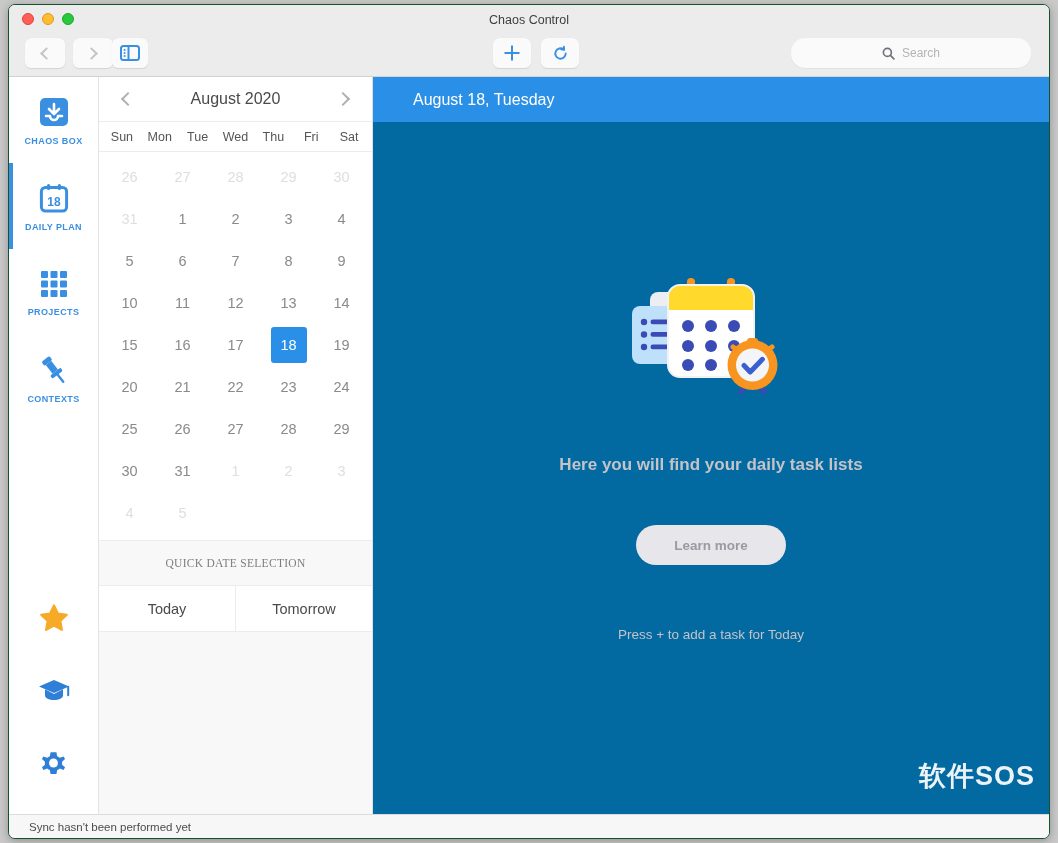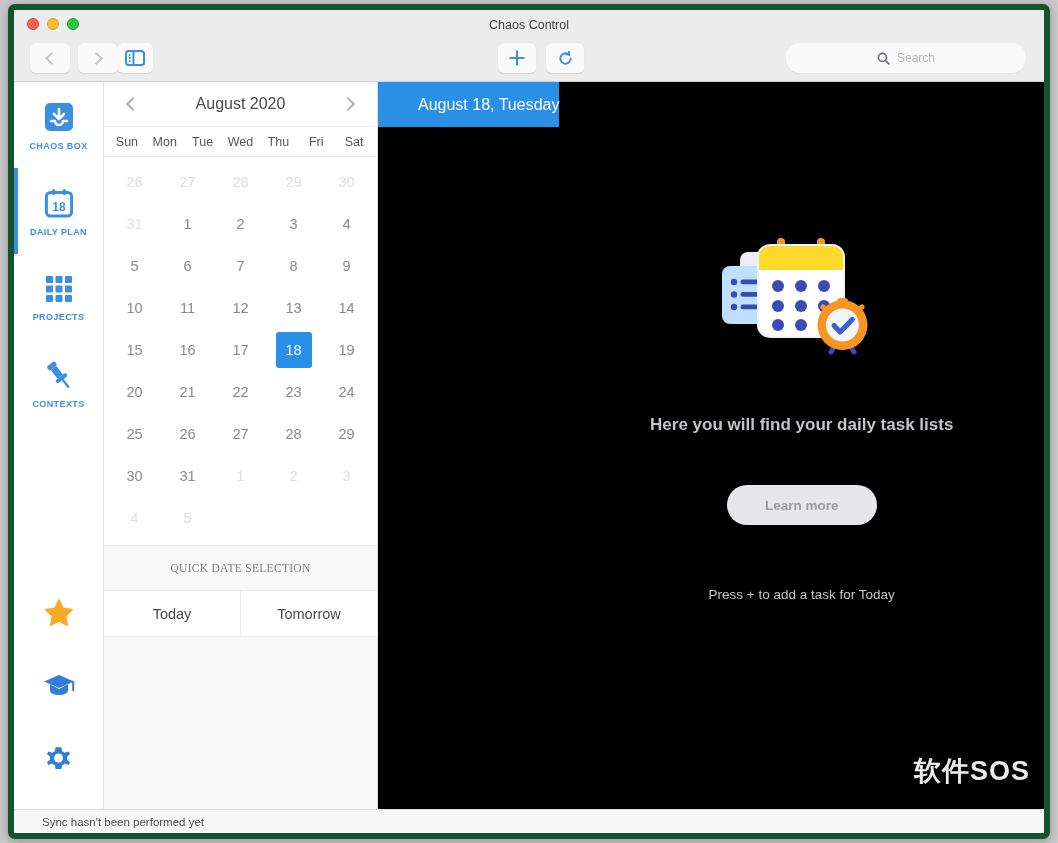"Chaos Control" .window { border: 6px solid #14532d -> 1px solid #14532d }
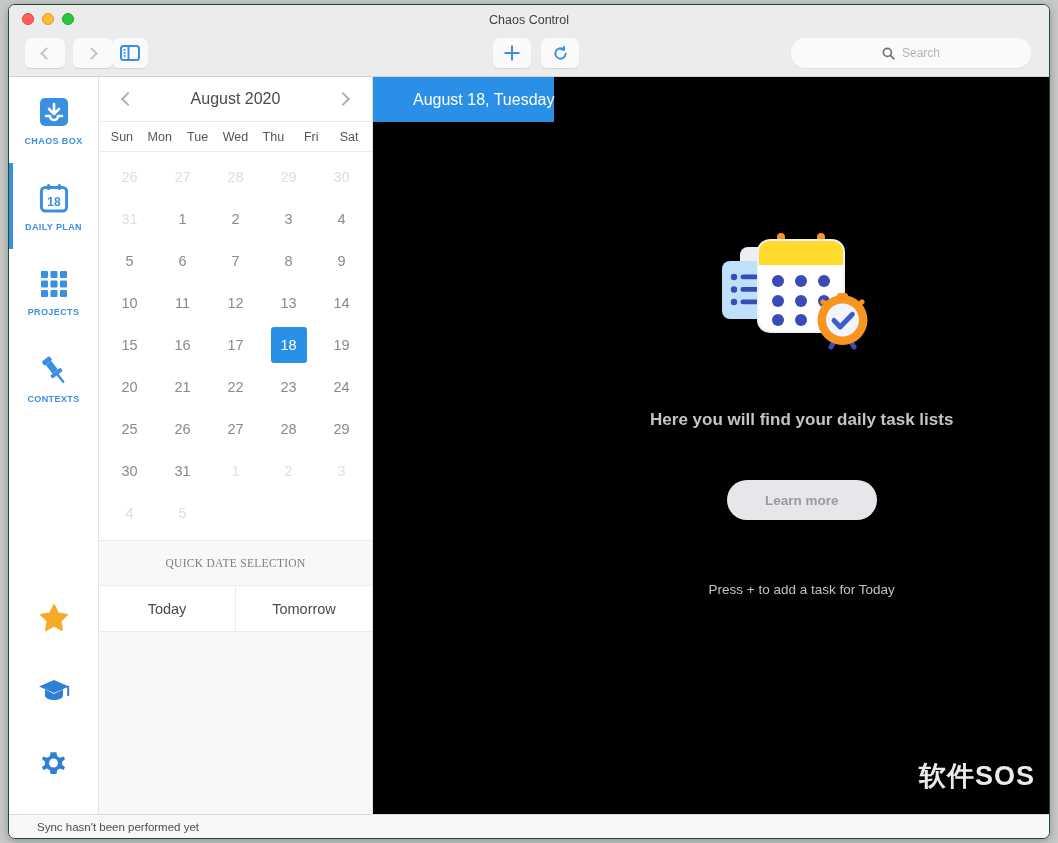"August 18, Tuesday" .main { background: #000000 -> #0369a1; flex-direction: row -> column }
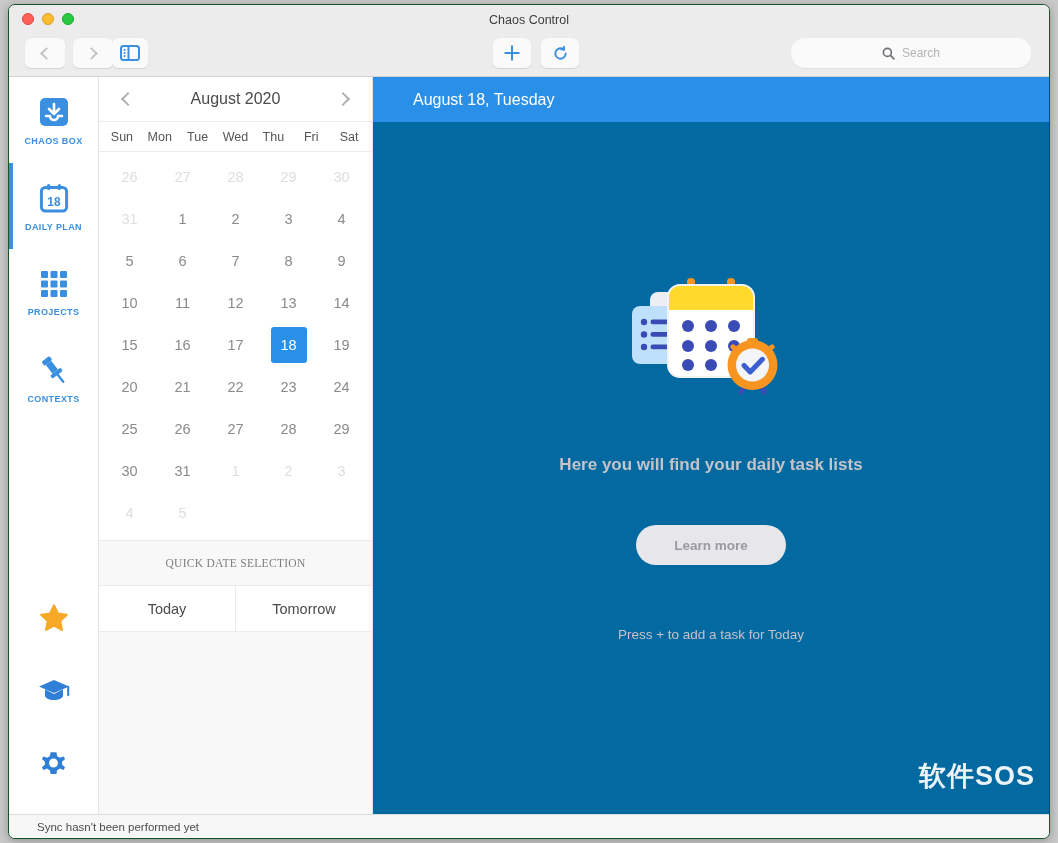"Sync hasn't been performed yet" .status { padding-left: 28px -> 20px }
